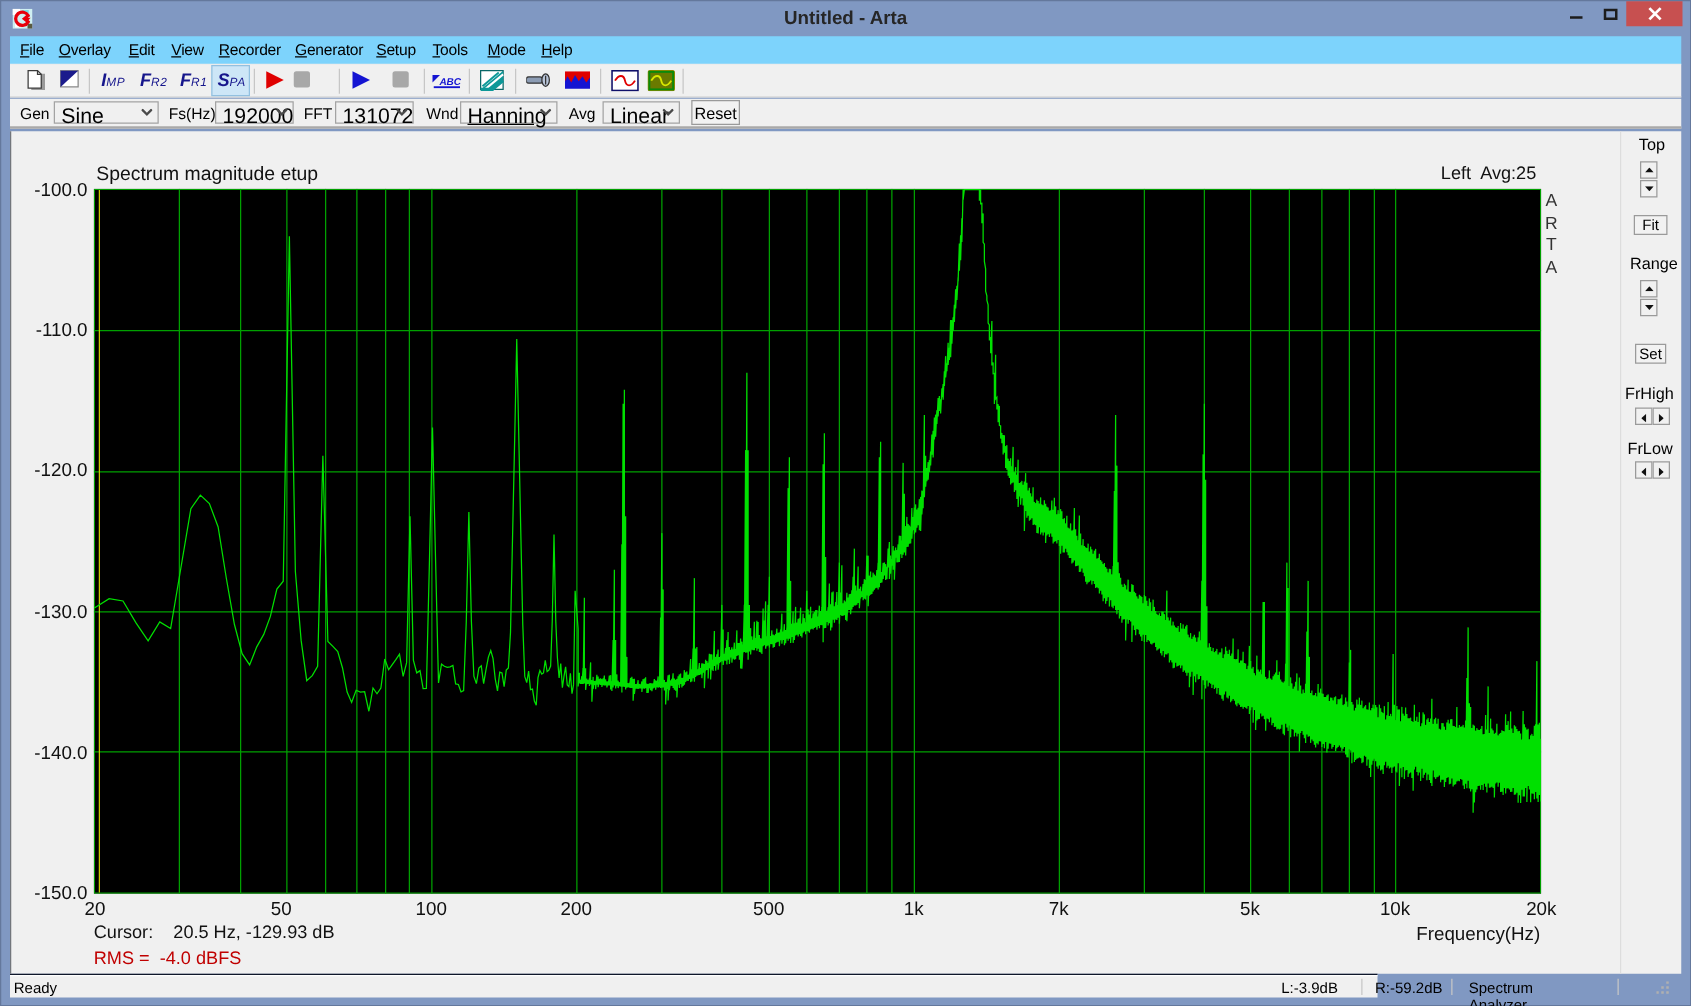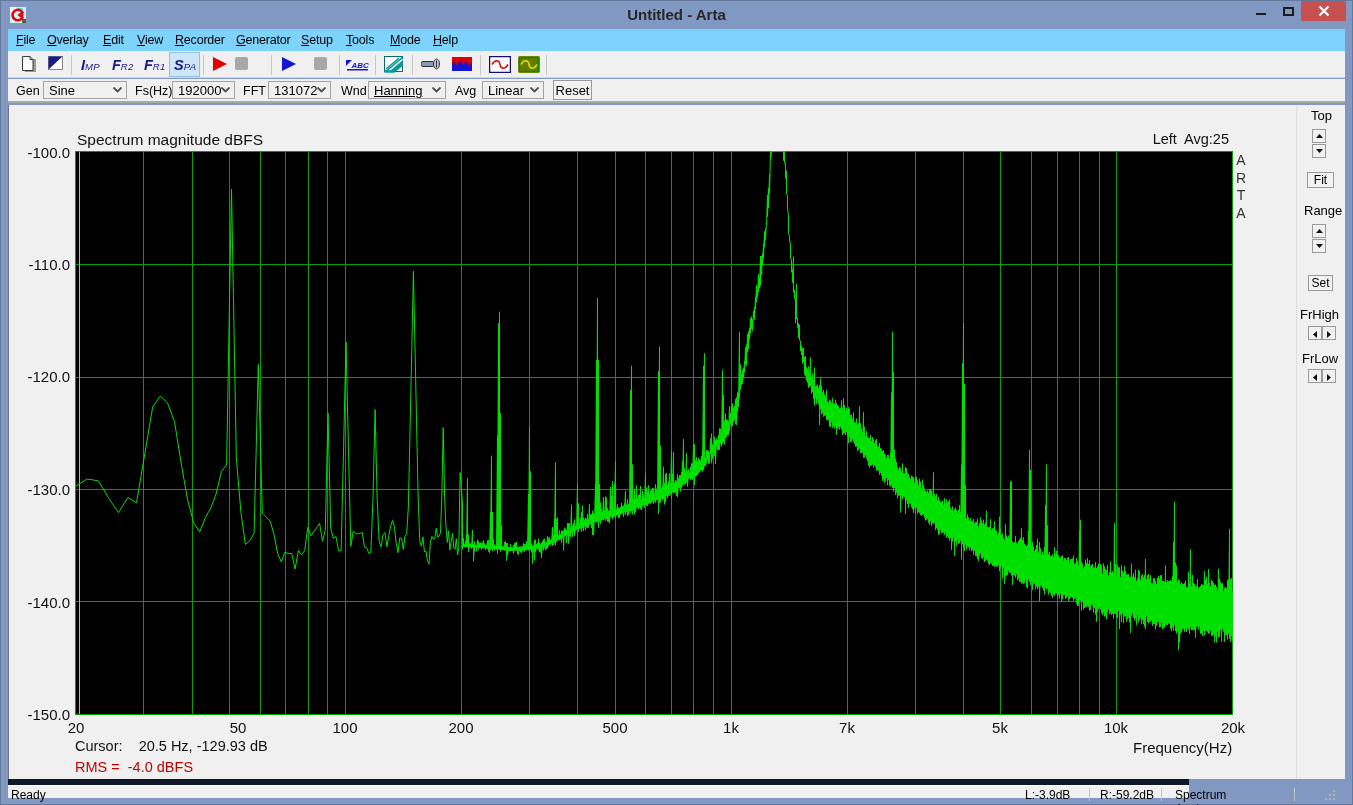"Sine" .combo { font-size: 13px -> 17px }
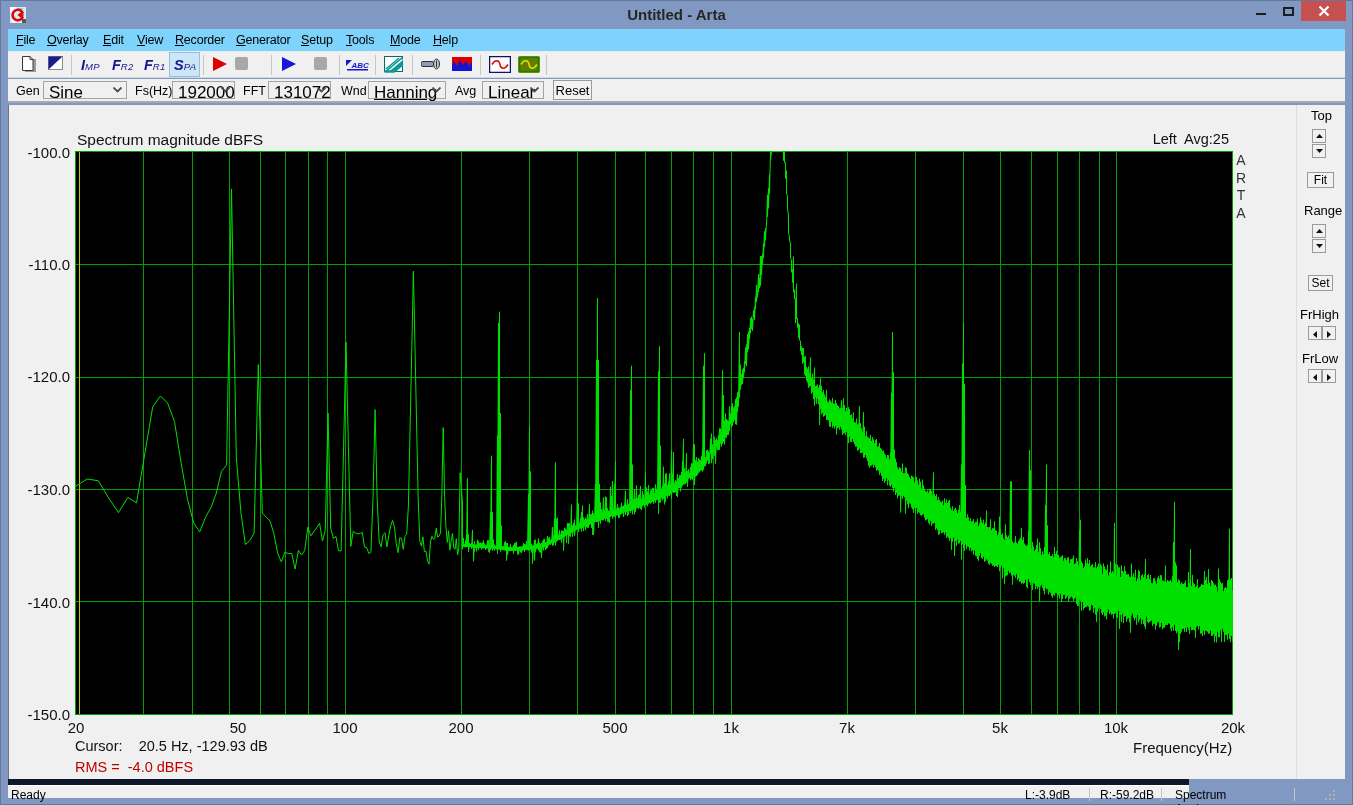"Spectrum magnitude dBFS" span.abs { text: dBFS -> etup }
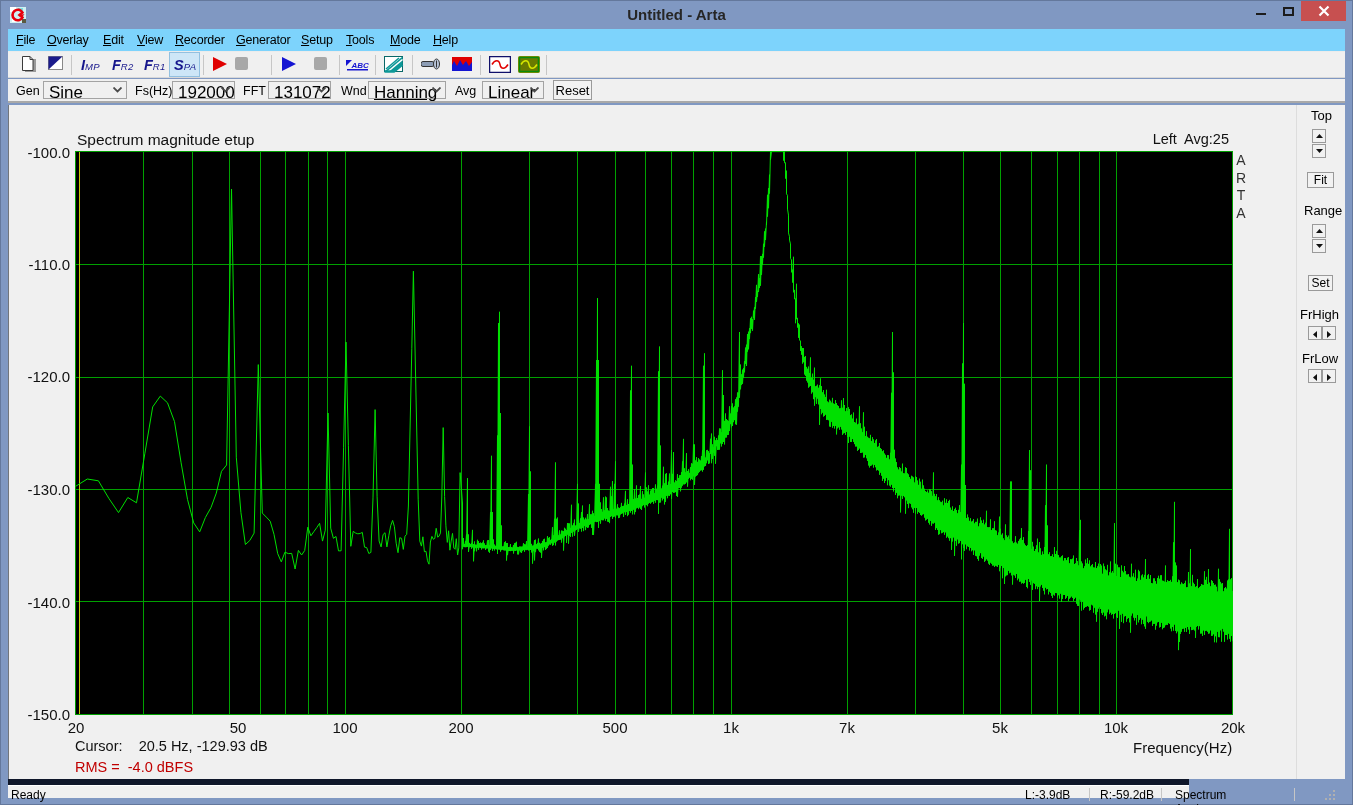"50" span.abs { left: 208px -> 195px }
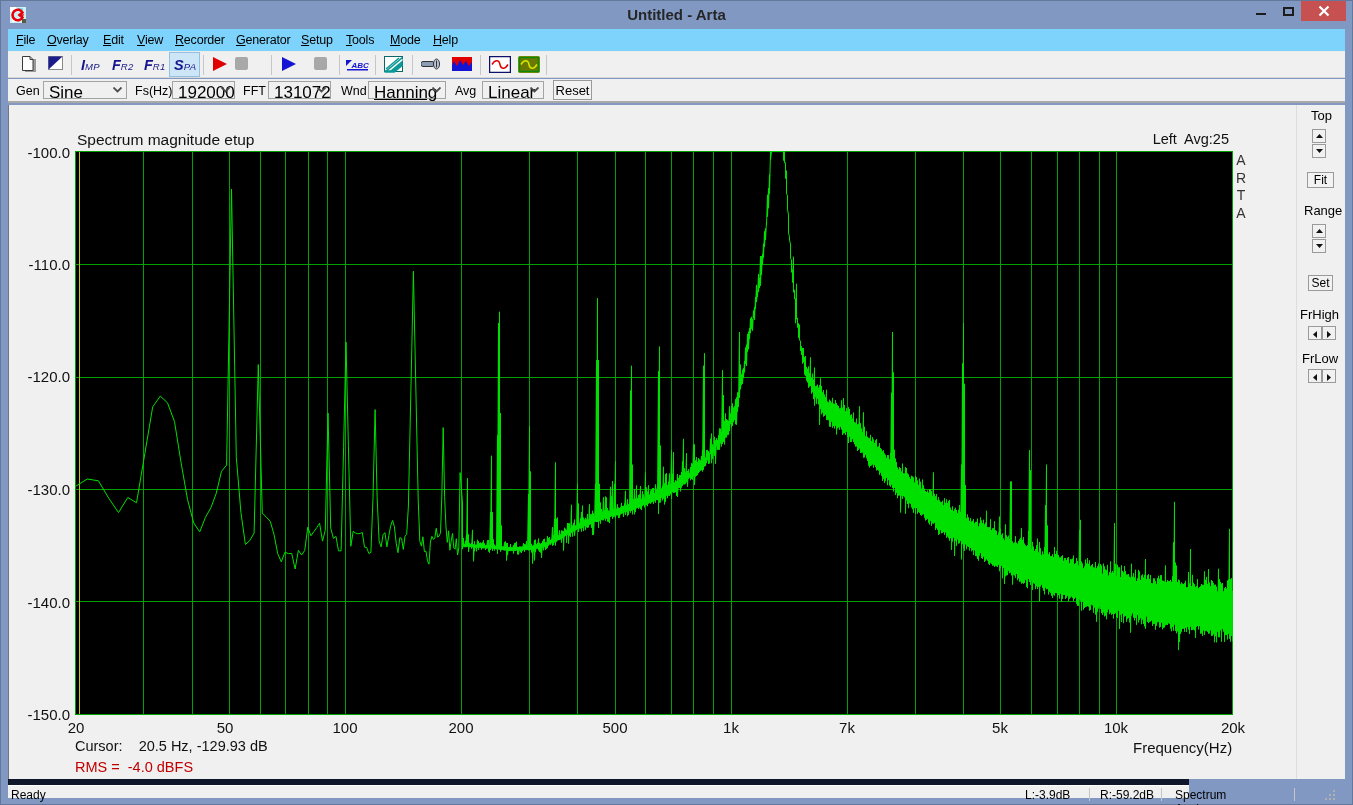"Ready" .statusbar { border-top: 6px solid #0f172a -> 1px solid #0f172a; width: 1181px -> 1094px }
